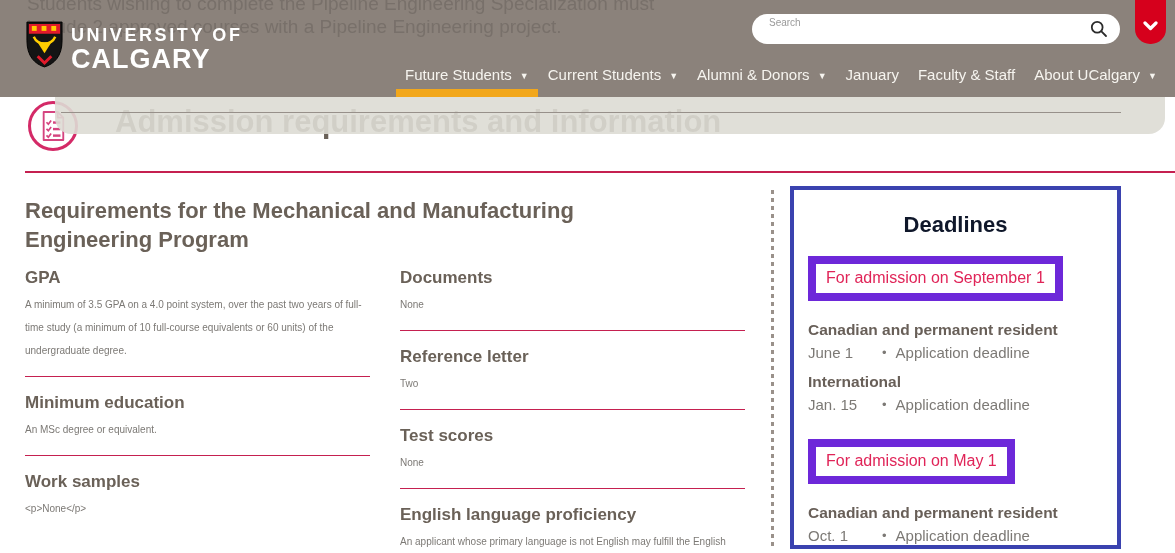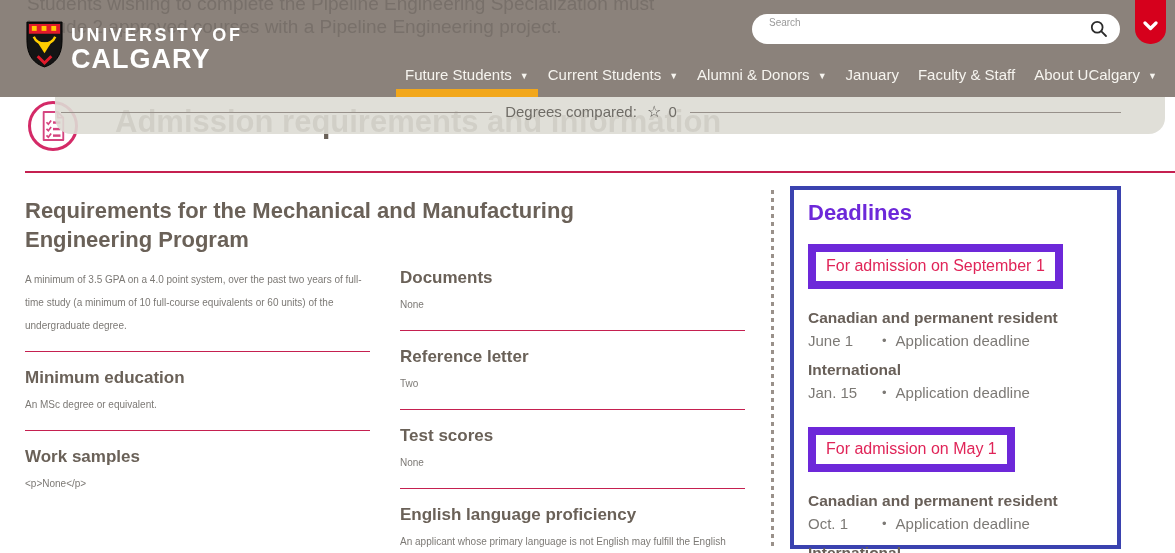"Degrees compared: ☆ 0" span.cmp-text { html: <span> <span>Degrees compared:</span> <span>☆</span> <span>0</span> </span> -> none }
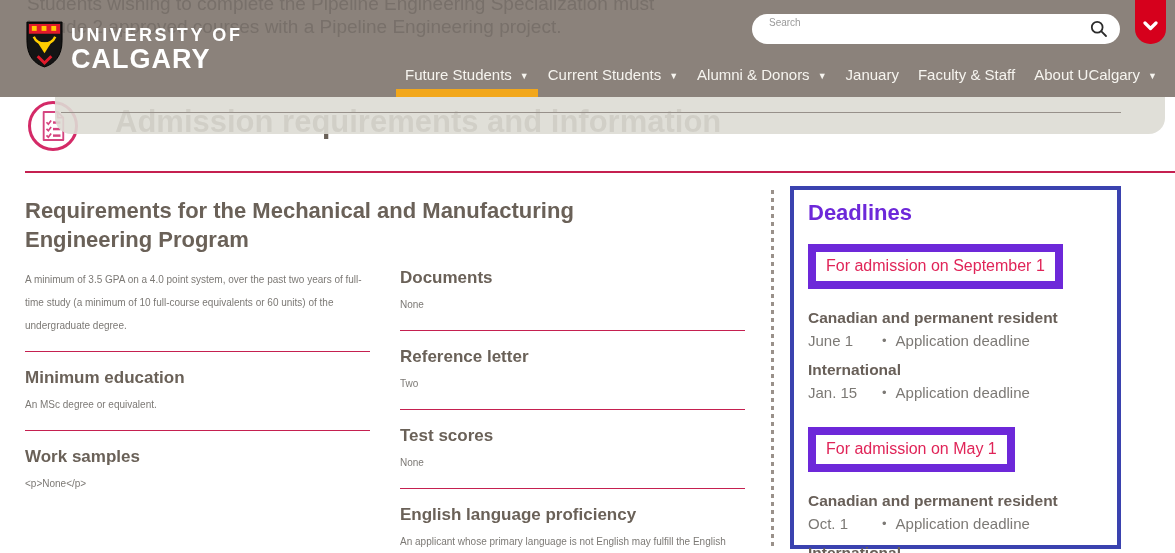"Deadlines" .dl-heading { color: #6d28d9 -> #0f172a; margin: 2px 0 12px -> 14px 0 12px; text-align: none -> center }
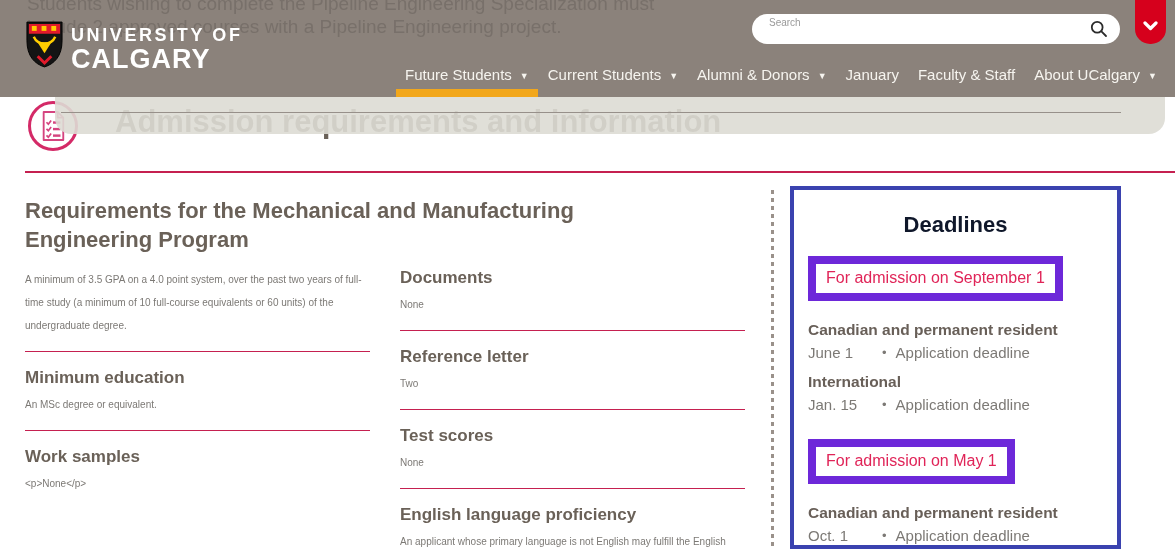"GPA" div.sec-title { html: none -> <div>GPA</div> }
